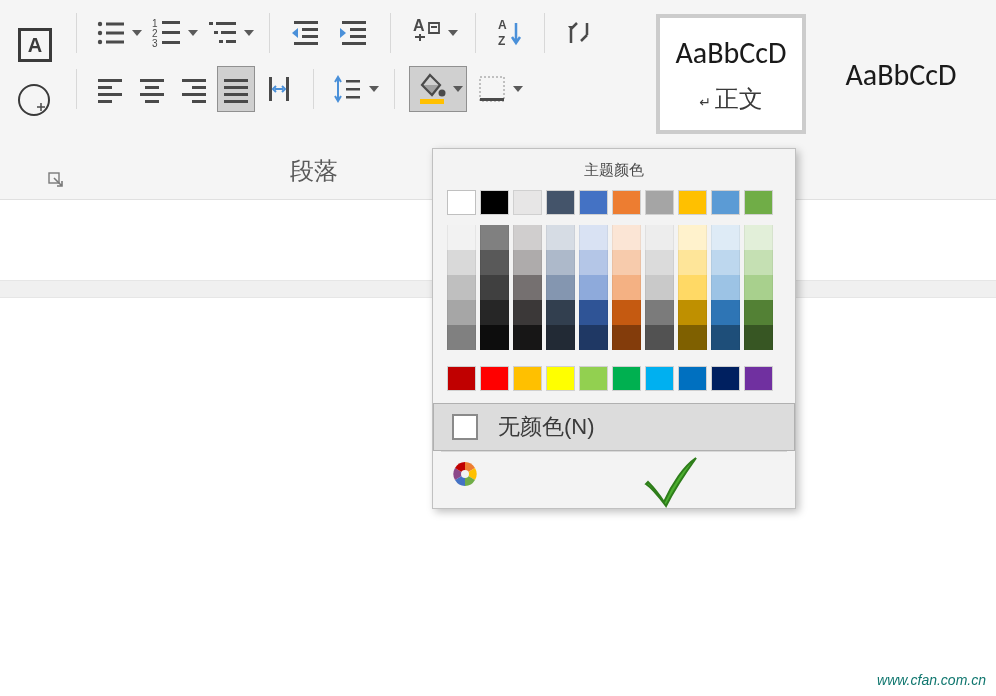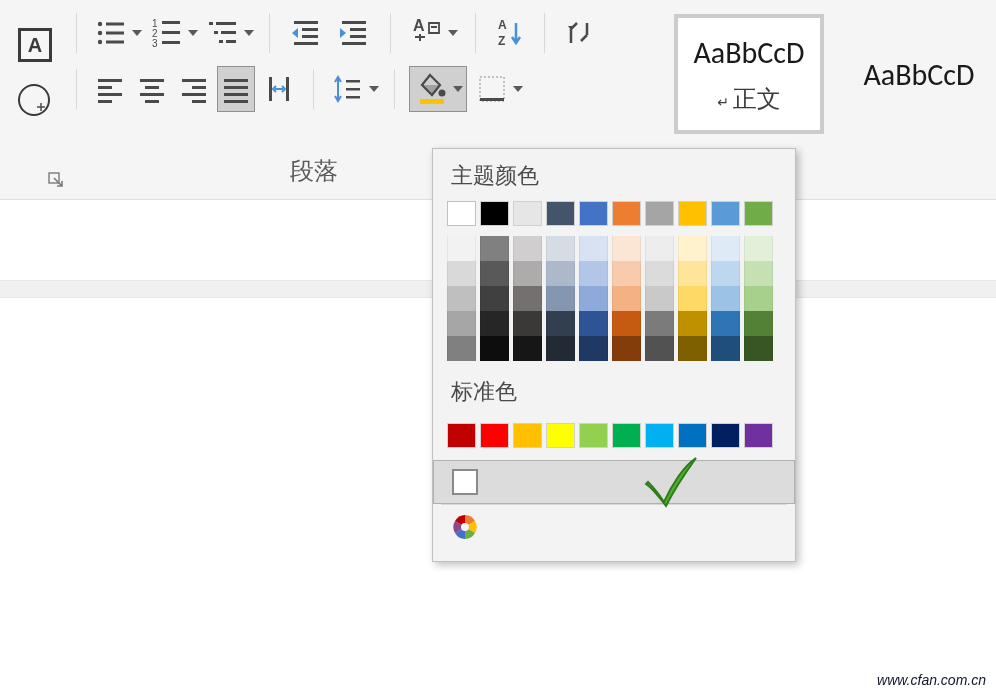"AaBbCcD" .styles-panel { padding: 14px 2px 0 0 -> 14px 20px 0 0 }
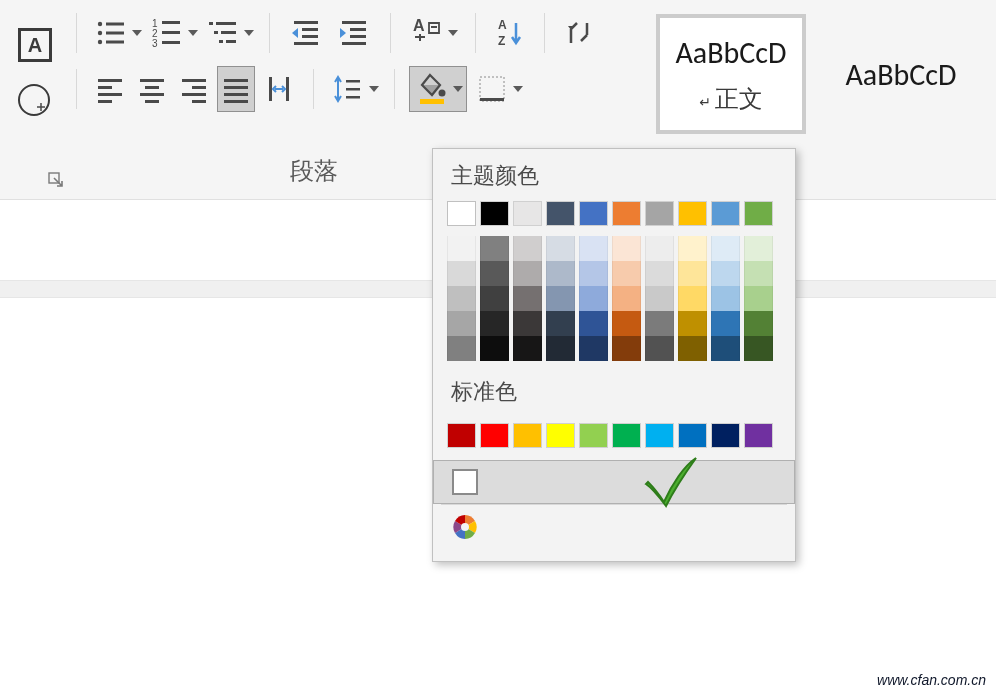"主题颜色" .picker-section { font-size: 22px -> 15px; text-align: none -> center }
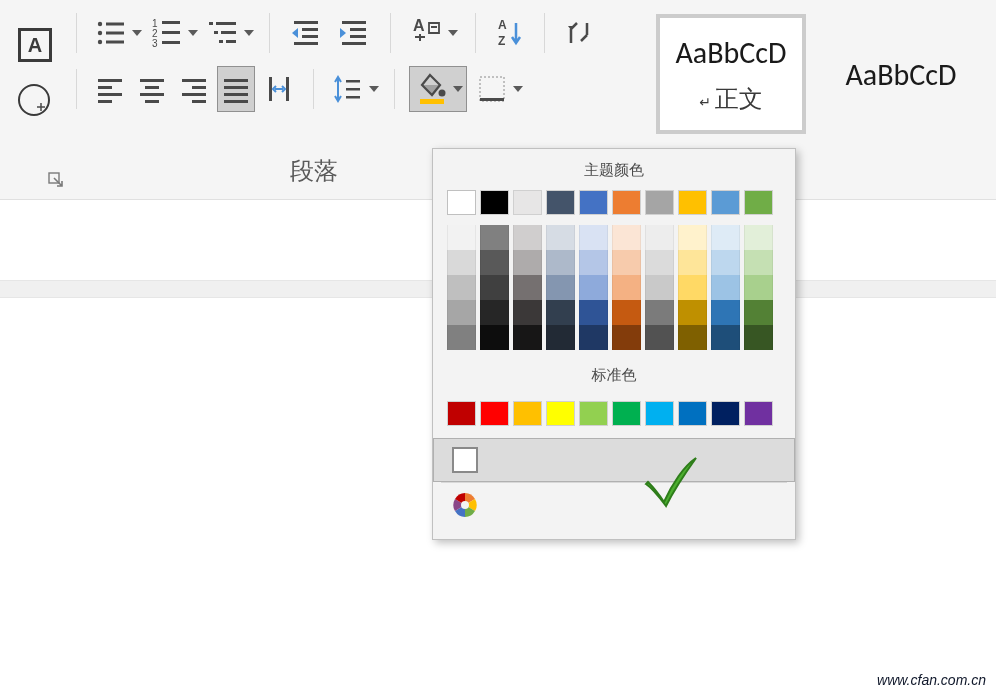"标准色" div.picker-section { html: <div>标准色</div> -> none }
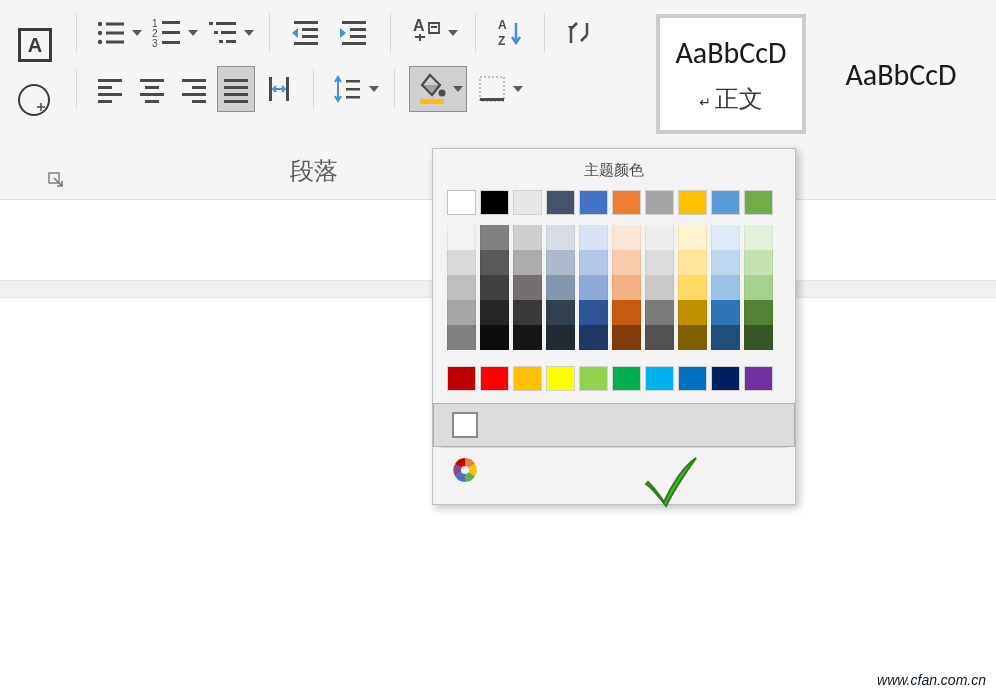"无颜色(N)" span { html: none -> <span>无颜色(N)</span> }
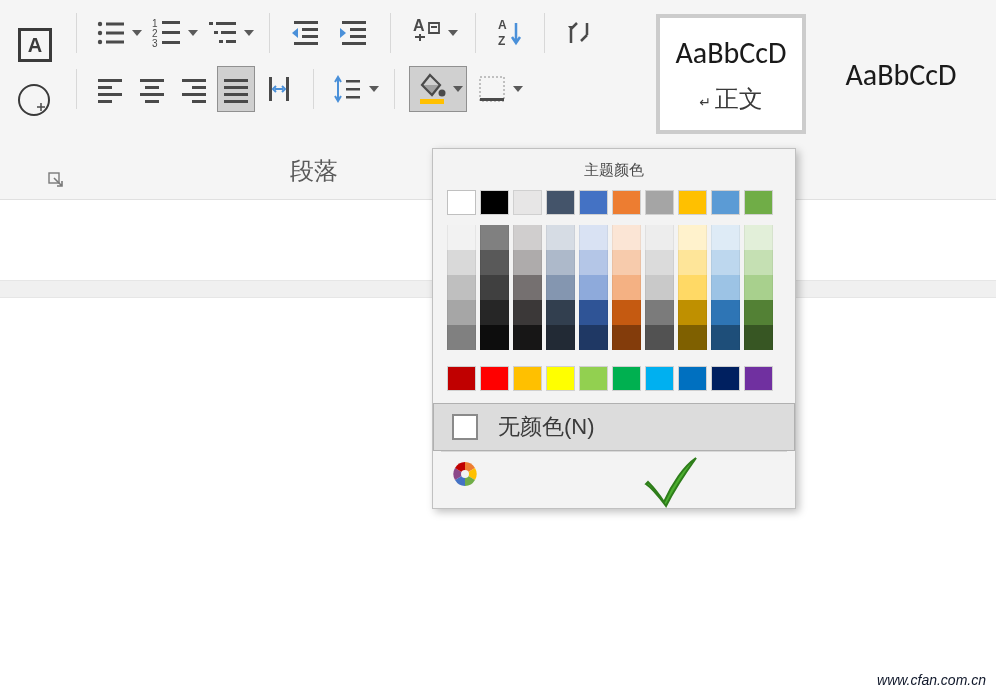"www.cfan.com.cn" .watermark { color: #0f172a -> #0f766e }
